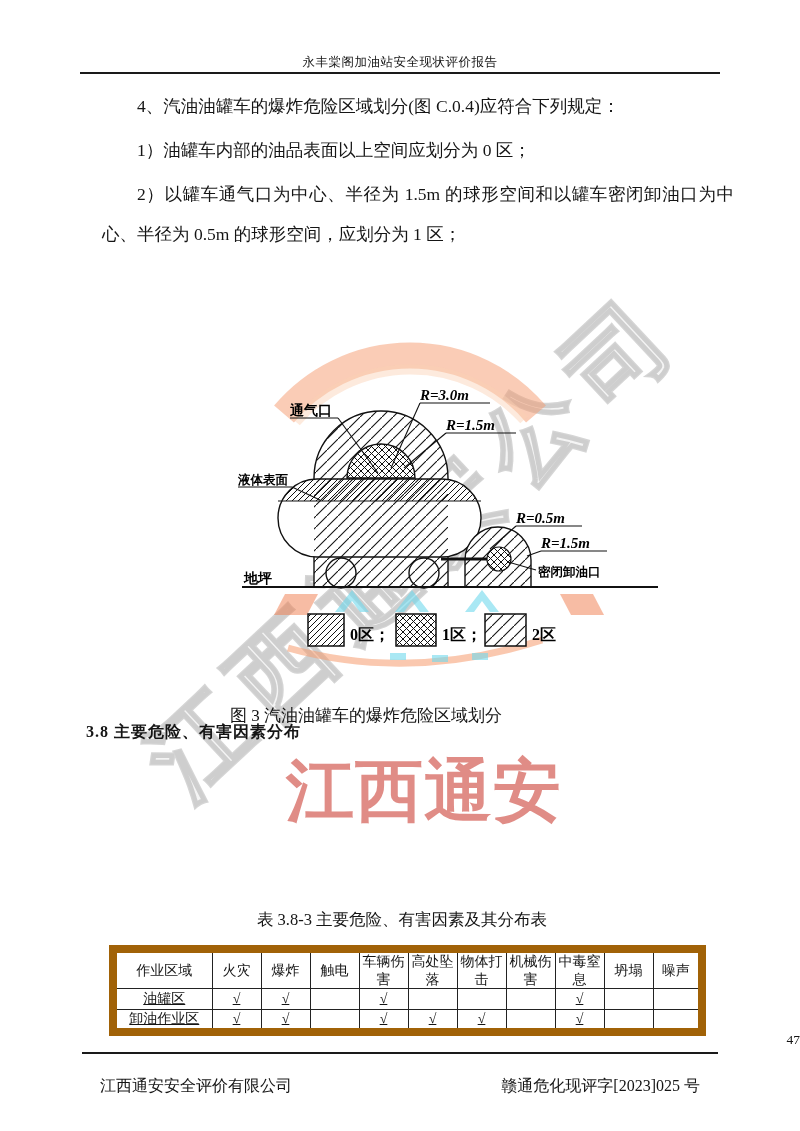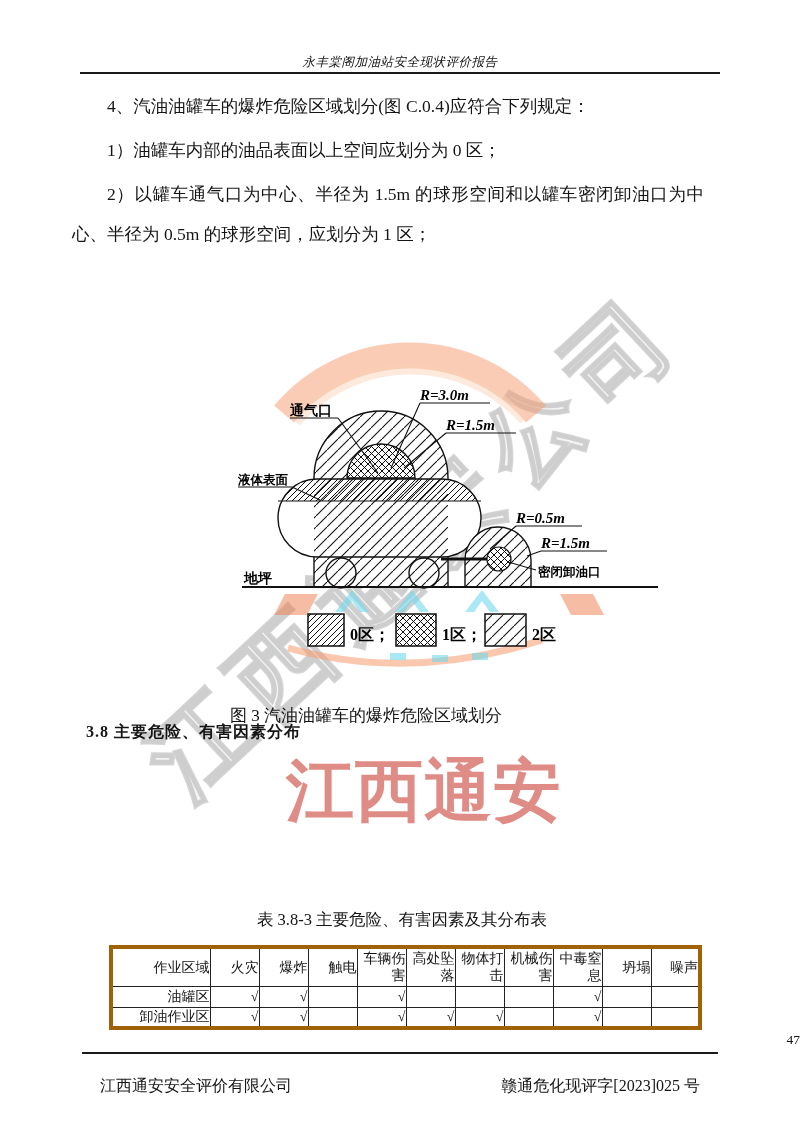"永丰棠阁加油站安全现状评价报告" .header-title { font-style: italic -> none }
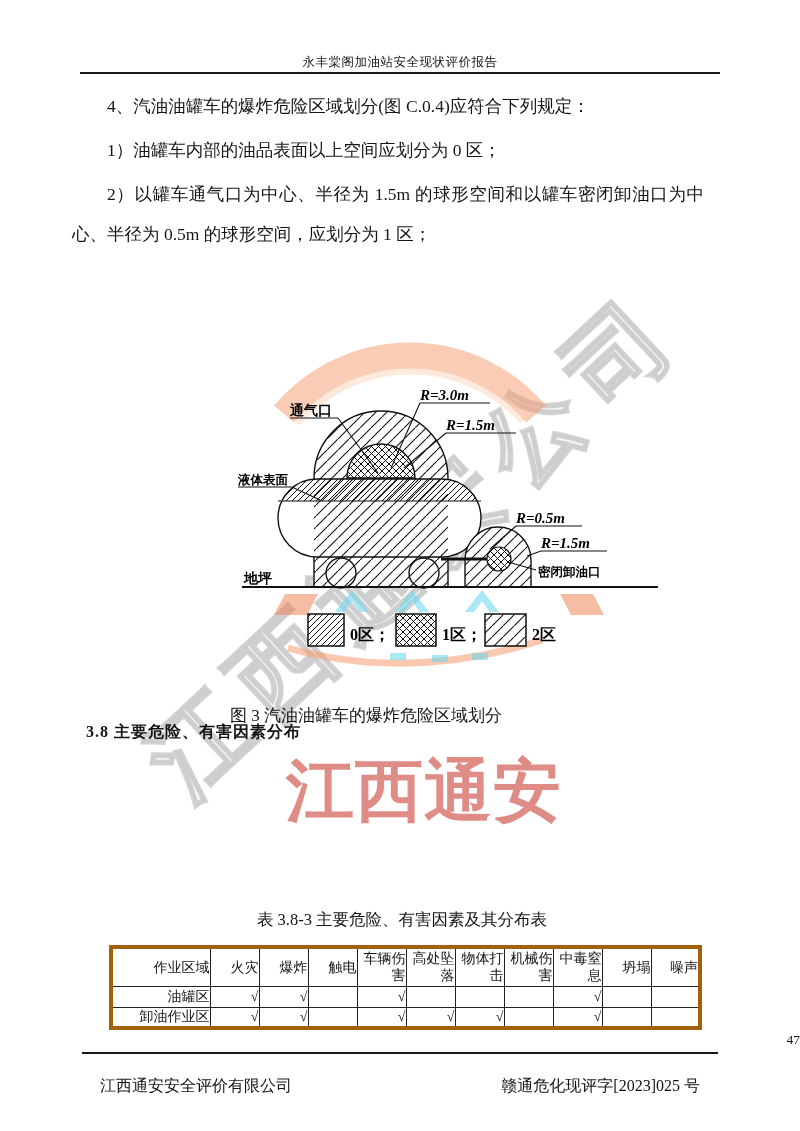"4、汽油油罐车的爆炸危险区域划分(图 C.0.4)应符合下列规定：" .bodytext { left: 72px -> 102px }
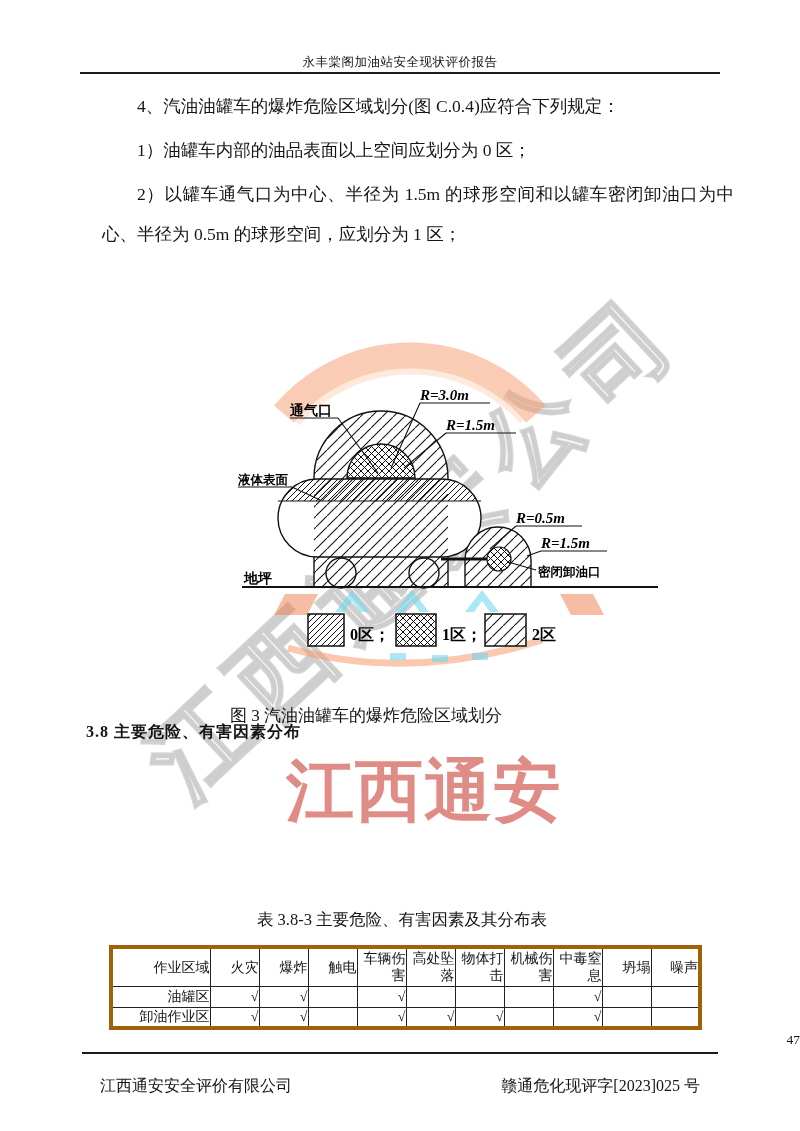"作业区域" table.hazard { border: 4px solid #a16207 -> 8px solid #a16207; text-align: right -> none }
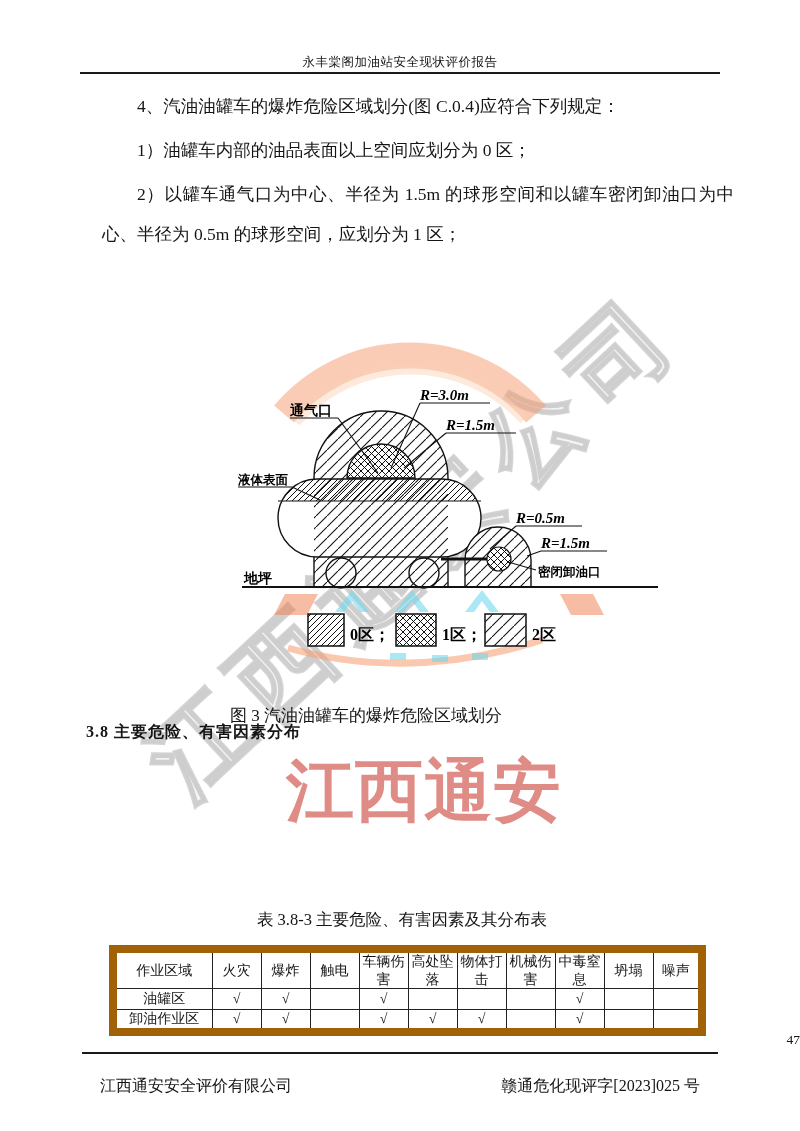"油罐区" table.hazard td { text-decoration: none -> underline }
